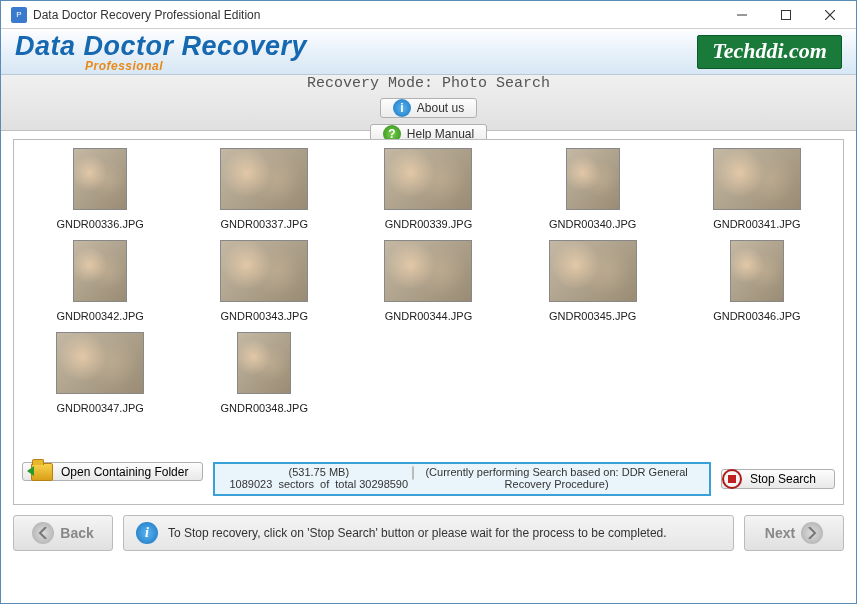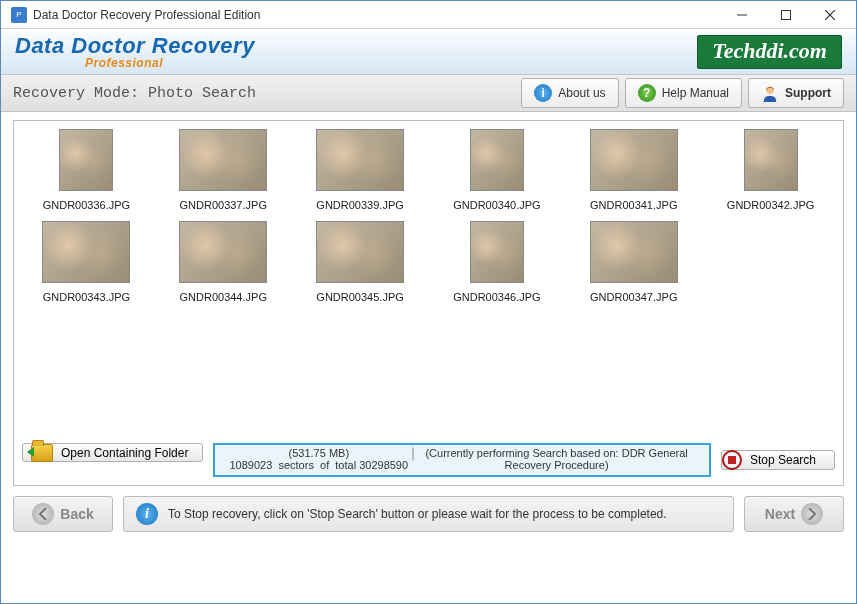"Data Doctor Recovery" .brand .line1 { font-size: 22px -> 27px }
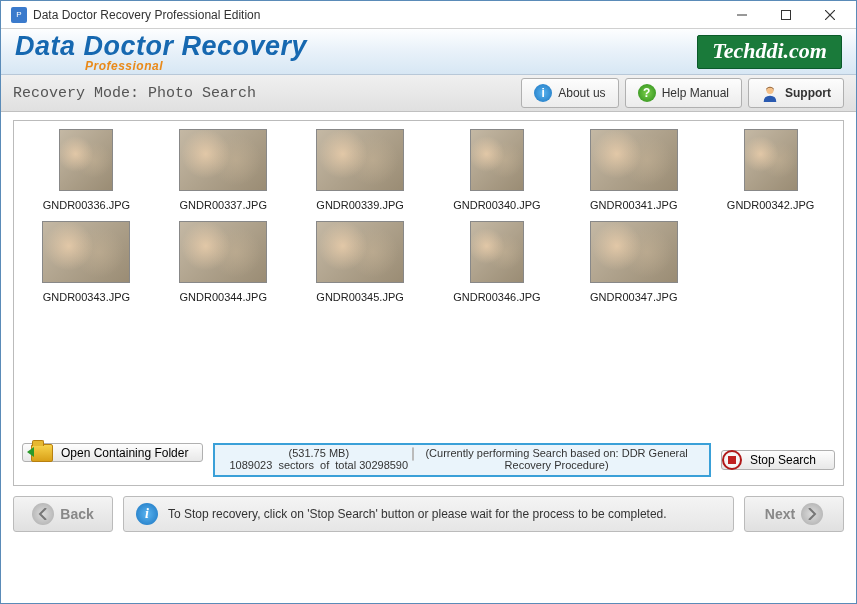"Recovery Mode: Photo Search" .toolbar { flex-direction: none -> column; height: 37px -> 56px }
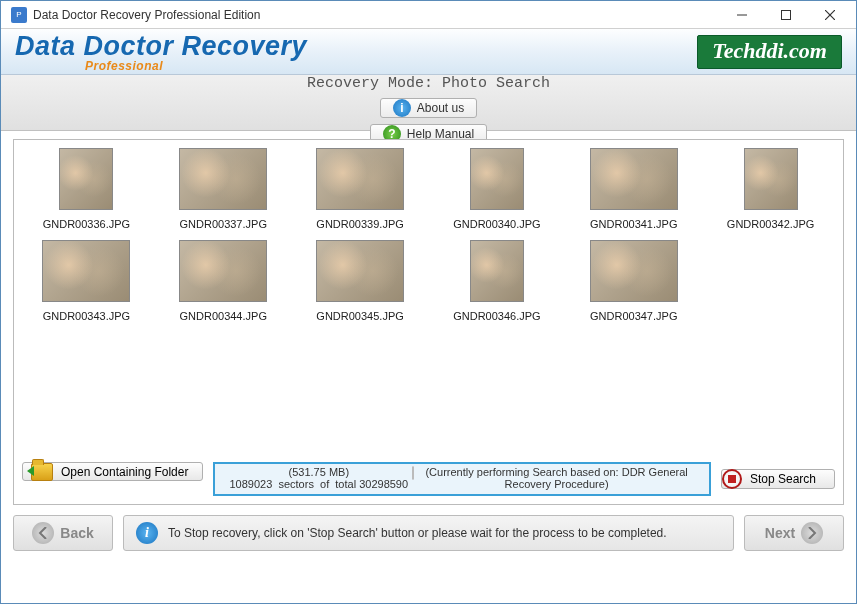"GNDR00336.JPG" .results-grid { grid-template-columns: repeat(6, 1fr) -> repeat(5, 1fr) }
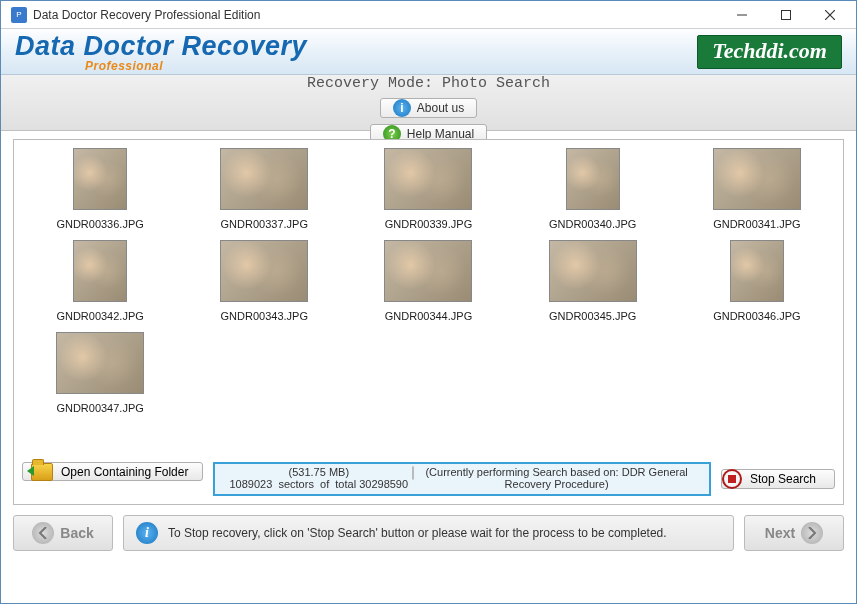"GNDR00348.JPG" div.thumb-cell { html: none -> <div> <div></div> <div>GNDR00348.JPG</div> </div> }
